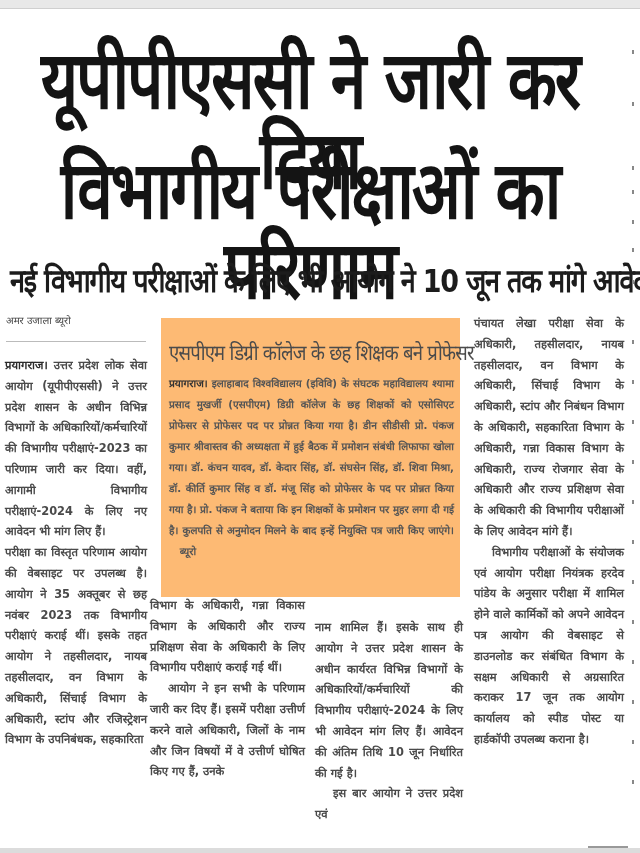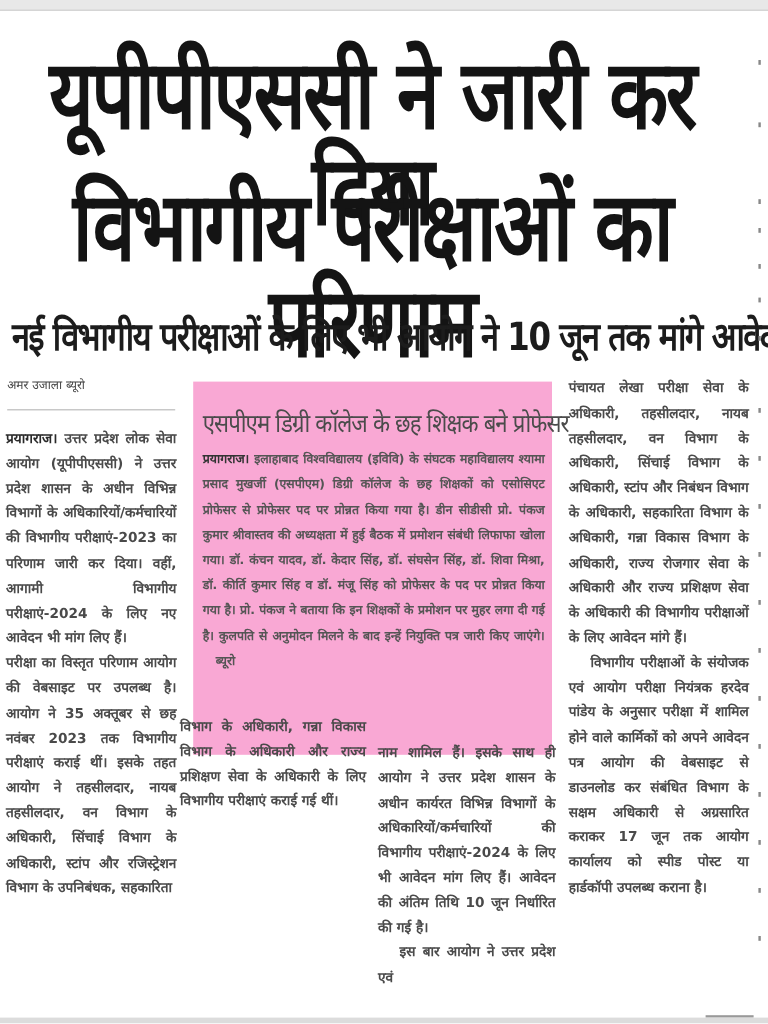"एसपीएम डिग्री कॉलेज के छह" .boxed { background: #f9a8d4 -> #fdba74; height: 311px -> 279px }
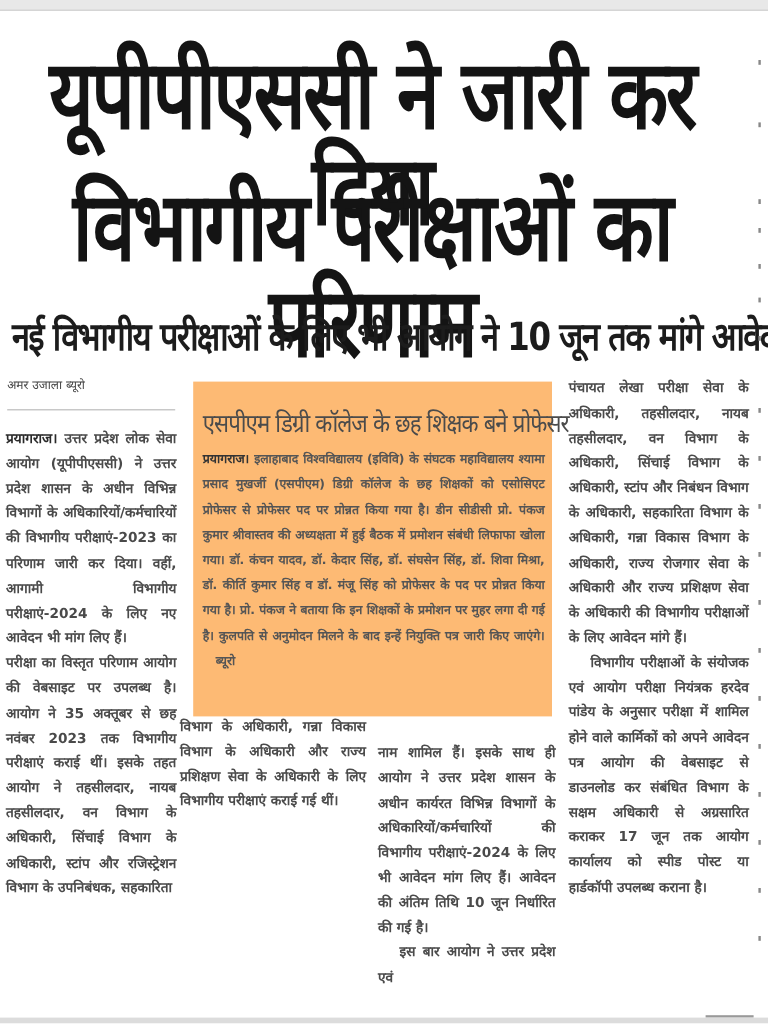"आयोग ने इन सभी के" p.indent { html: none -> <p>आयोग ने इन सभी के परिणाम जारी कर दिए हैं। इसमें परीक्षा उत्तीर्ण करने वाले अधिकारी, जिलों के नाम और जिन विषयों में वे उत्तीर्ण घोषित किए गए हैं, उनके</p> }
